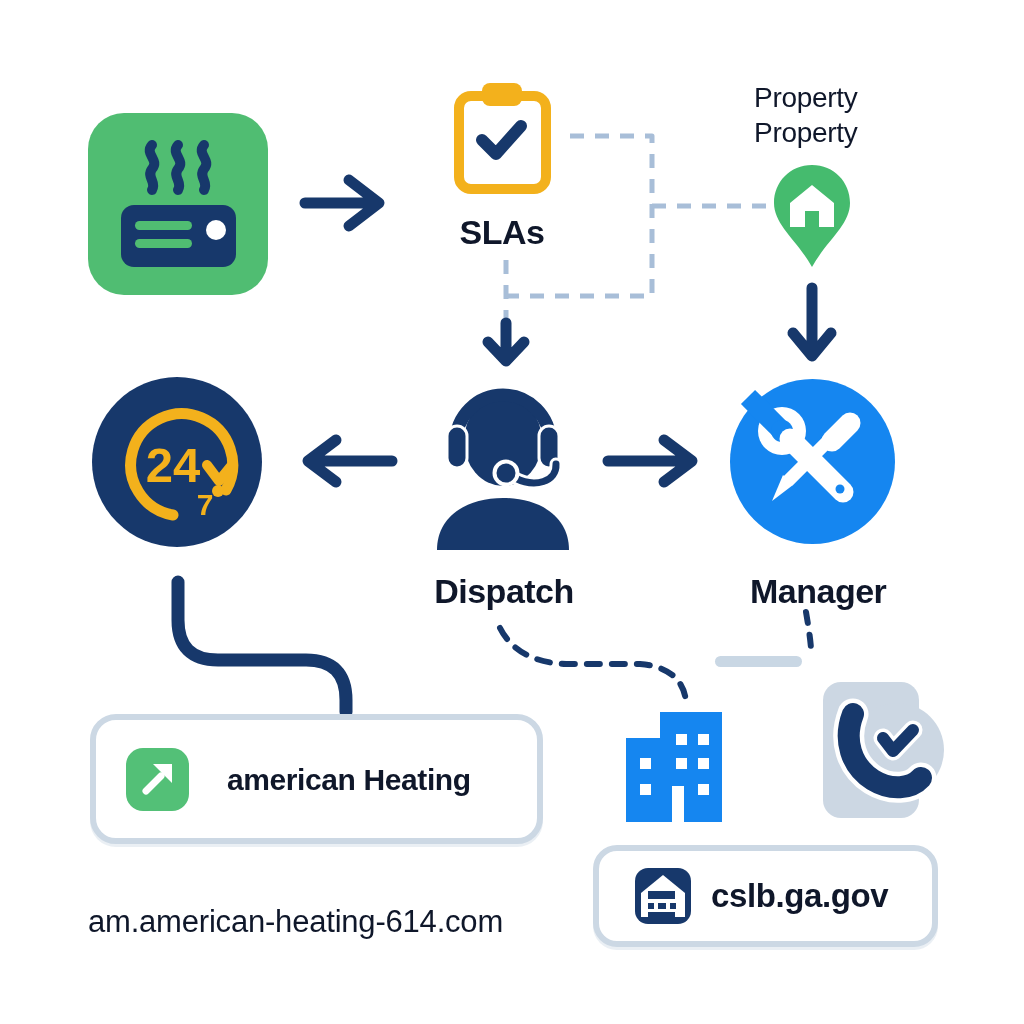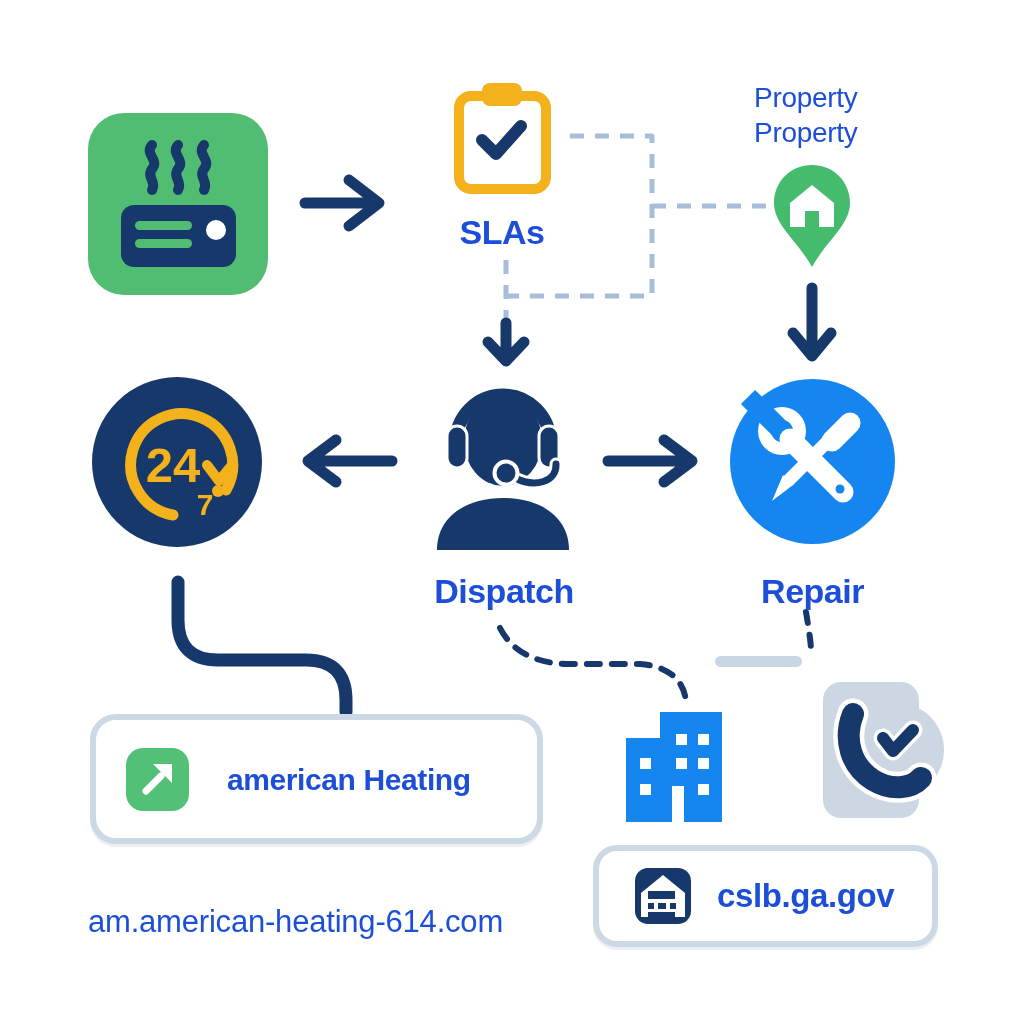"Property" .lbl { color: #1d4ed8 -> #0f172a }
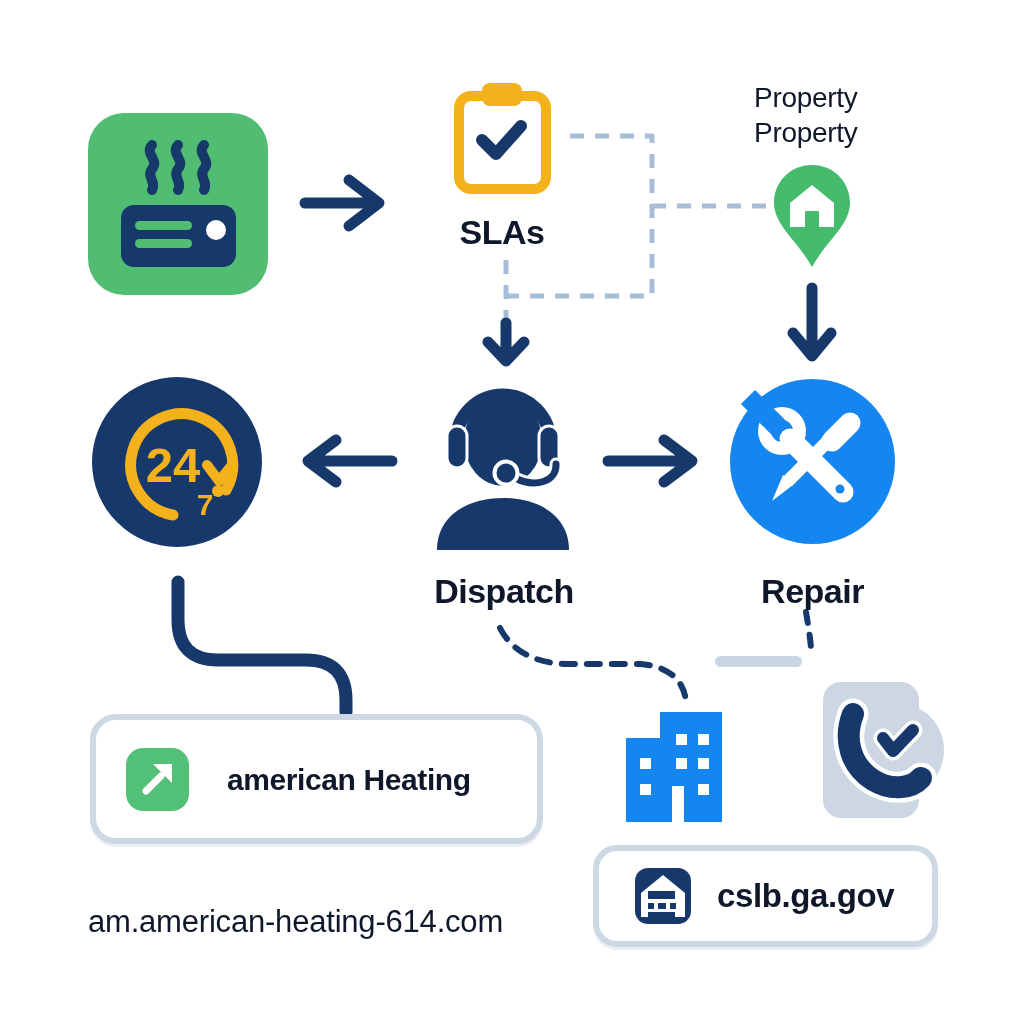"Repair" div.abs { text: Repair -> Manager }
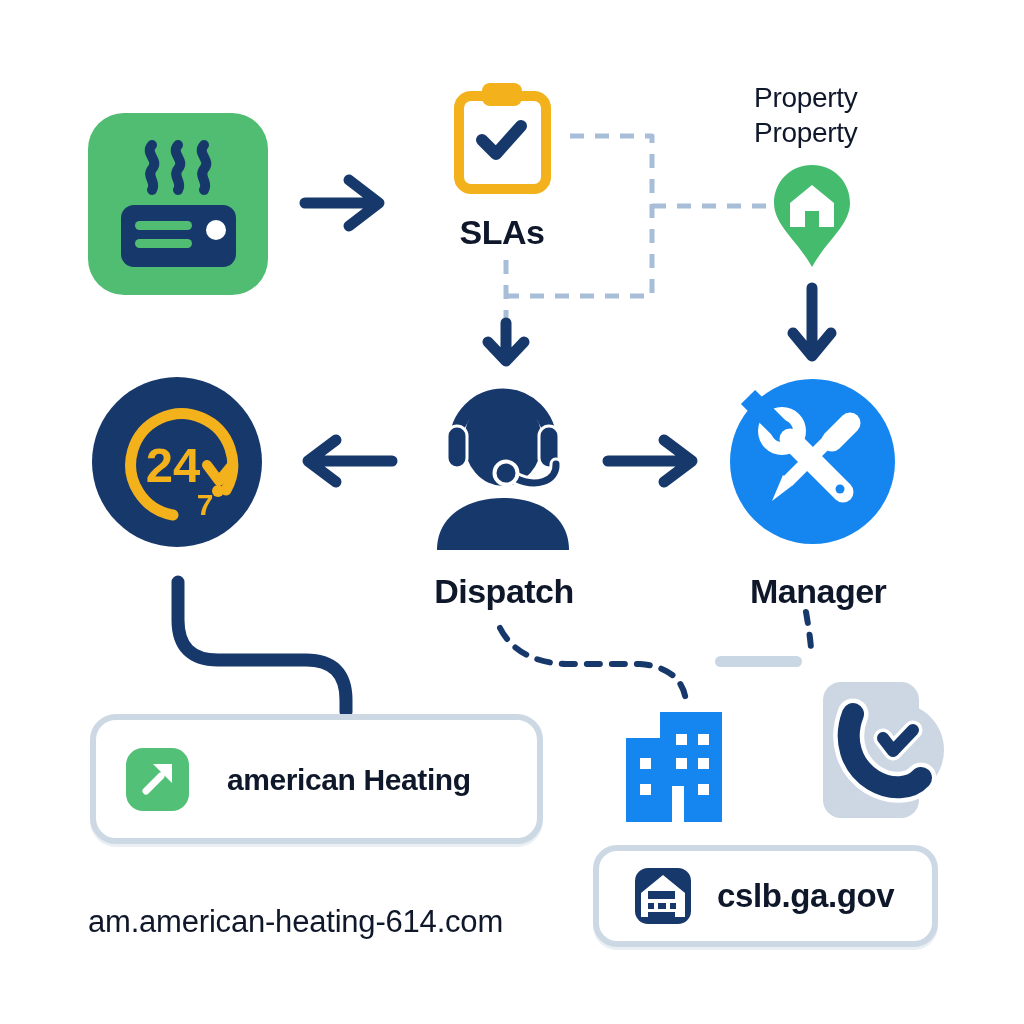"cslb.ga.gov" .license-box { gap: 26px -> 20px }
